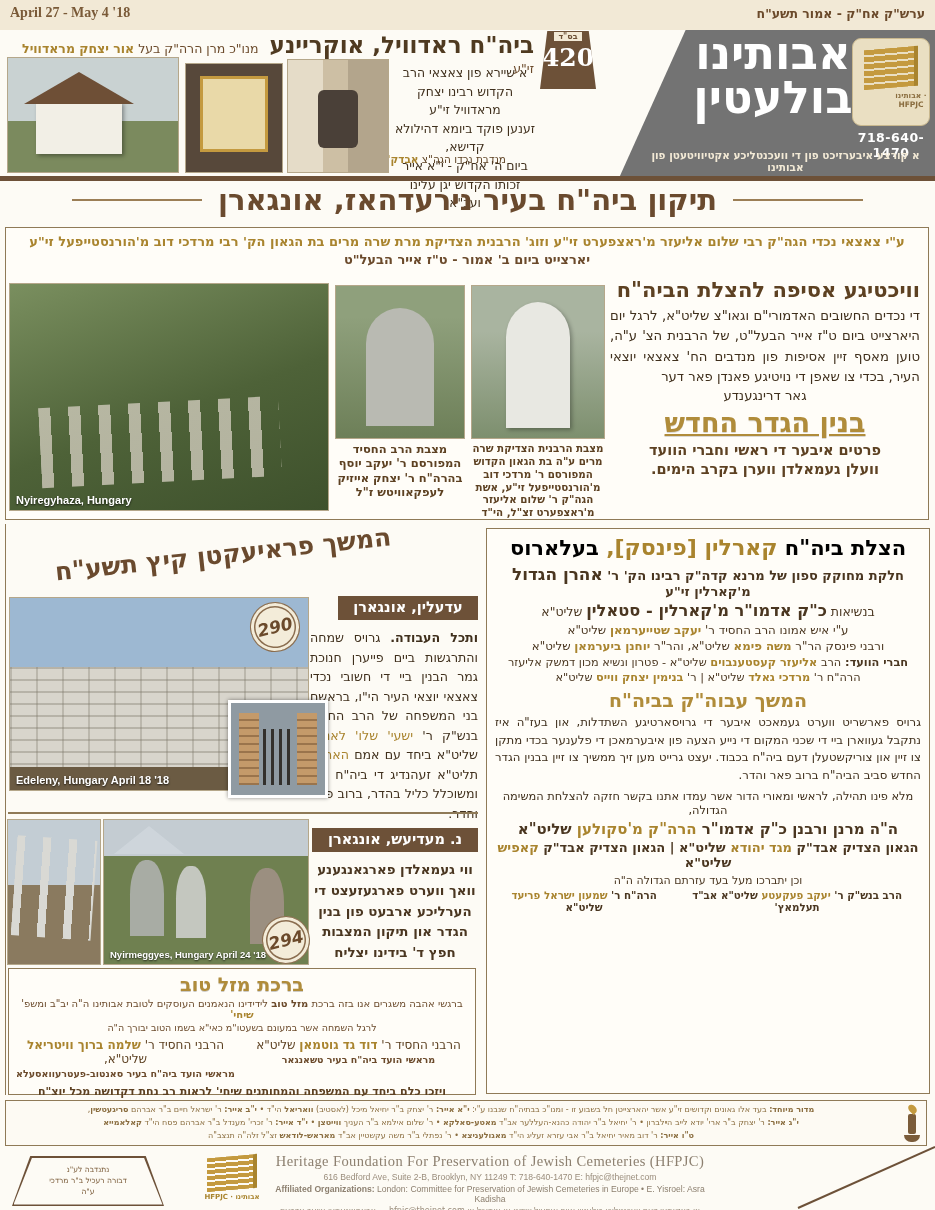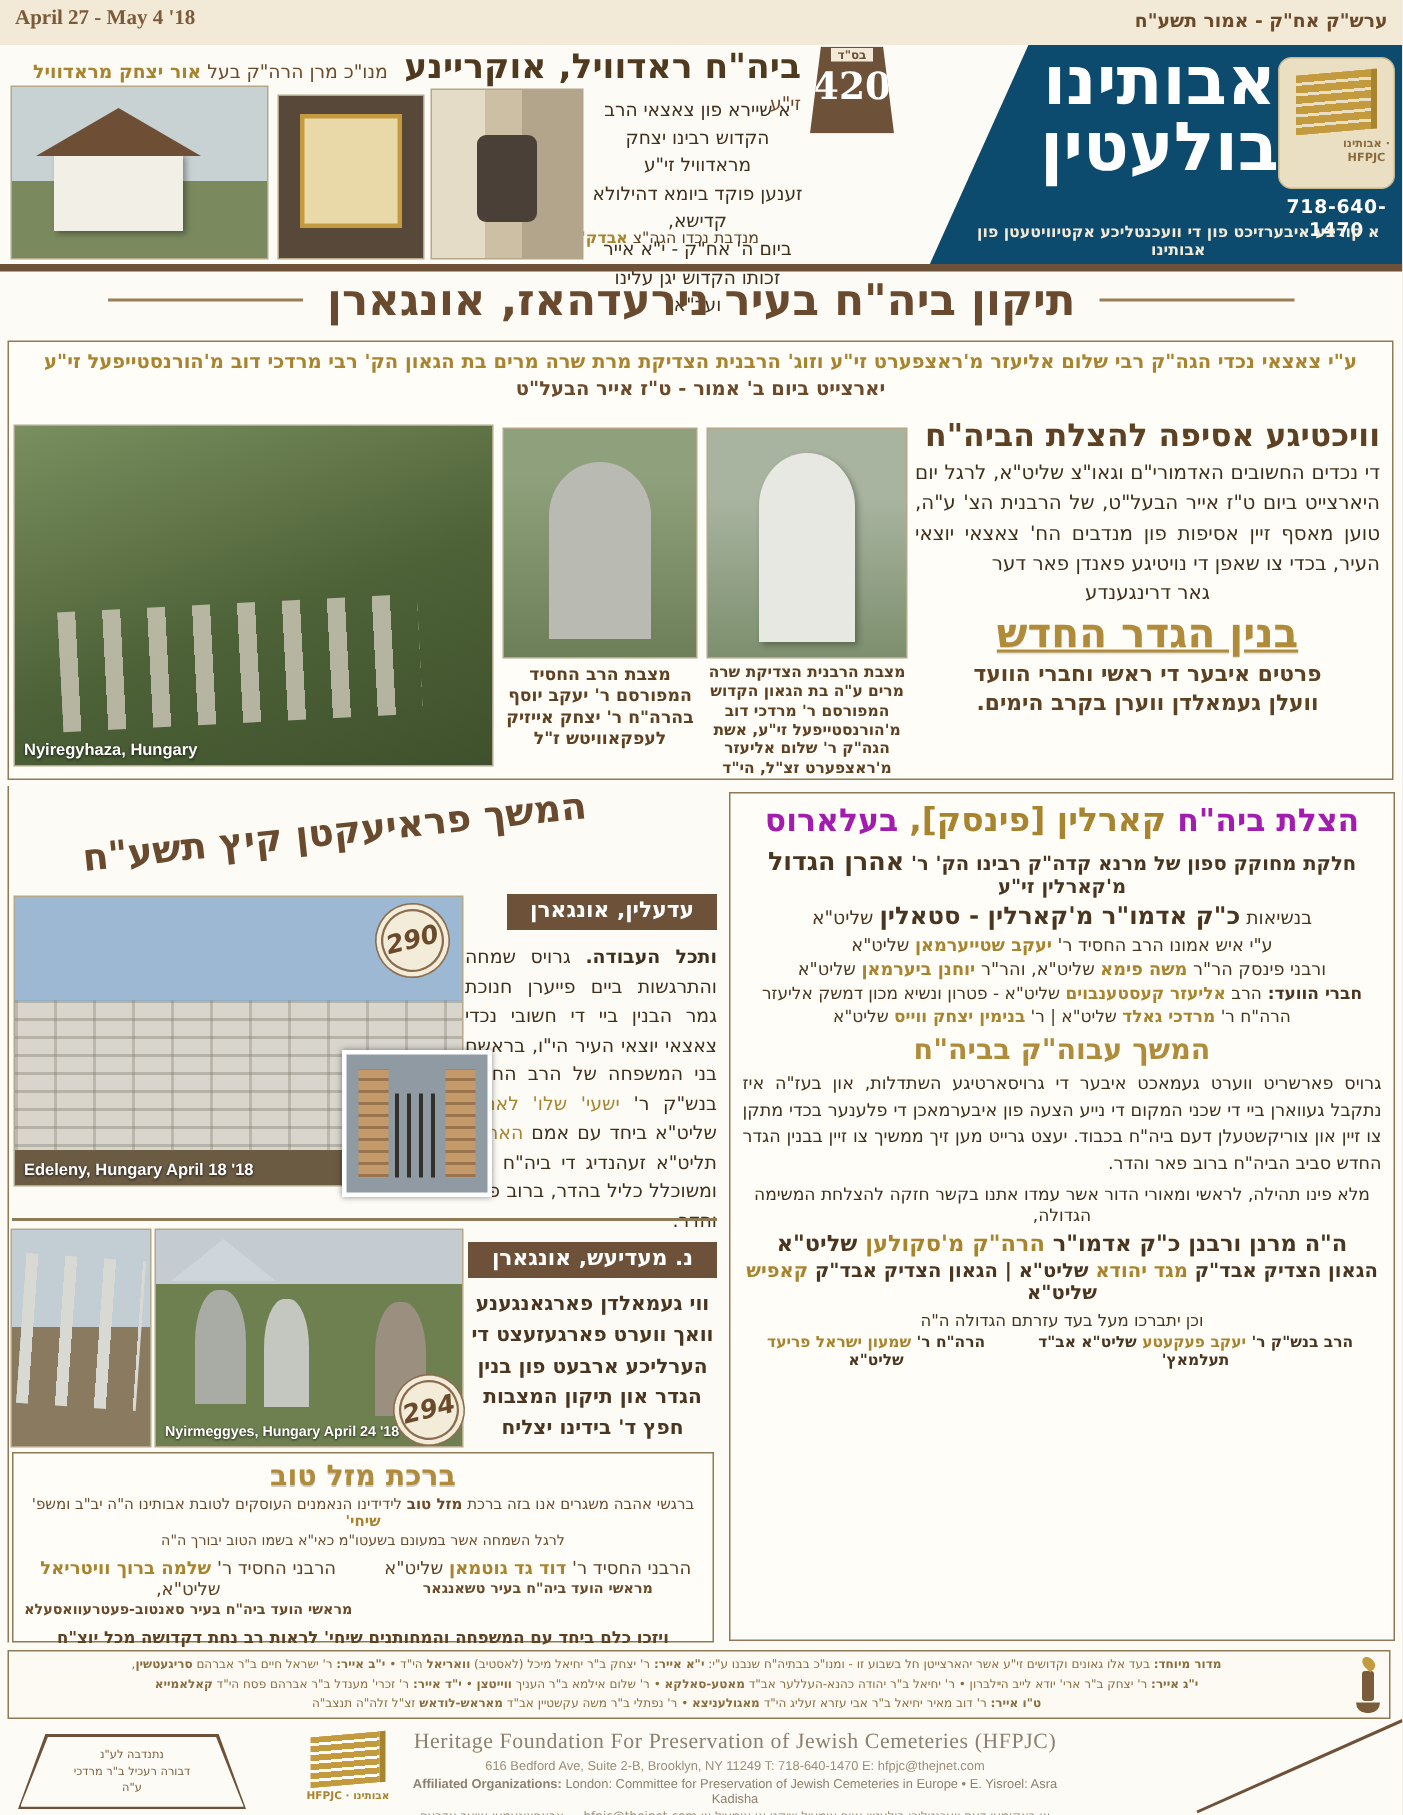"אבותינו" .banner { background: #0c4a6e -> #737373 }
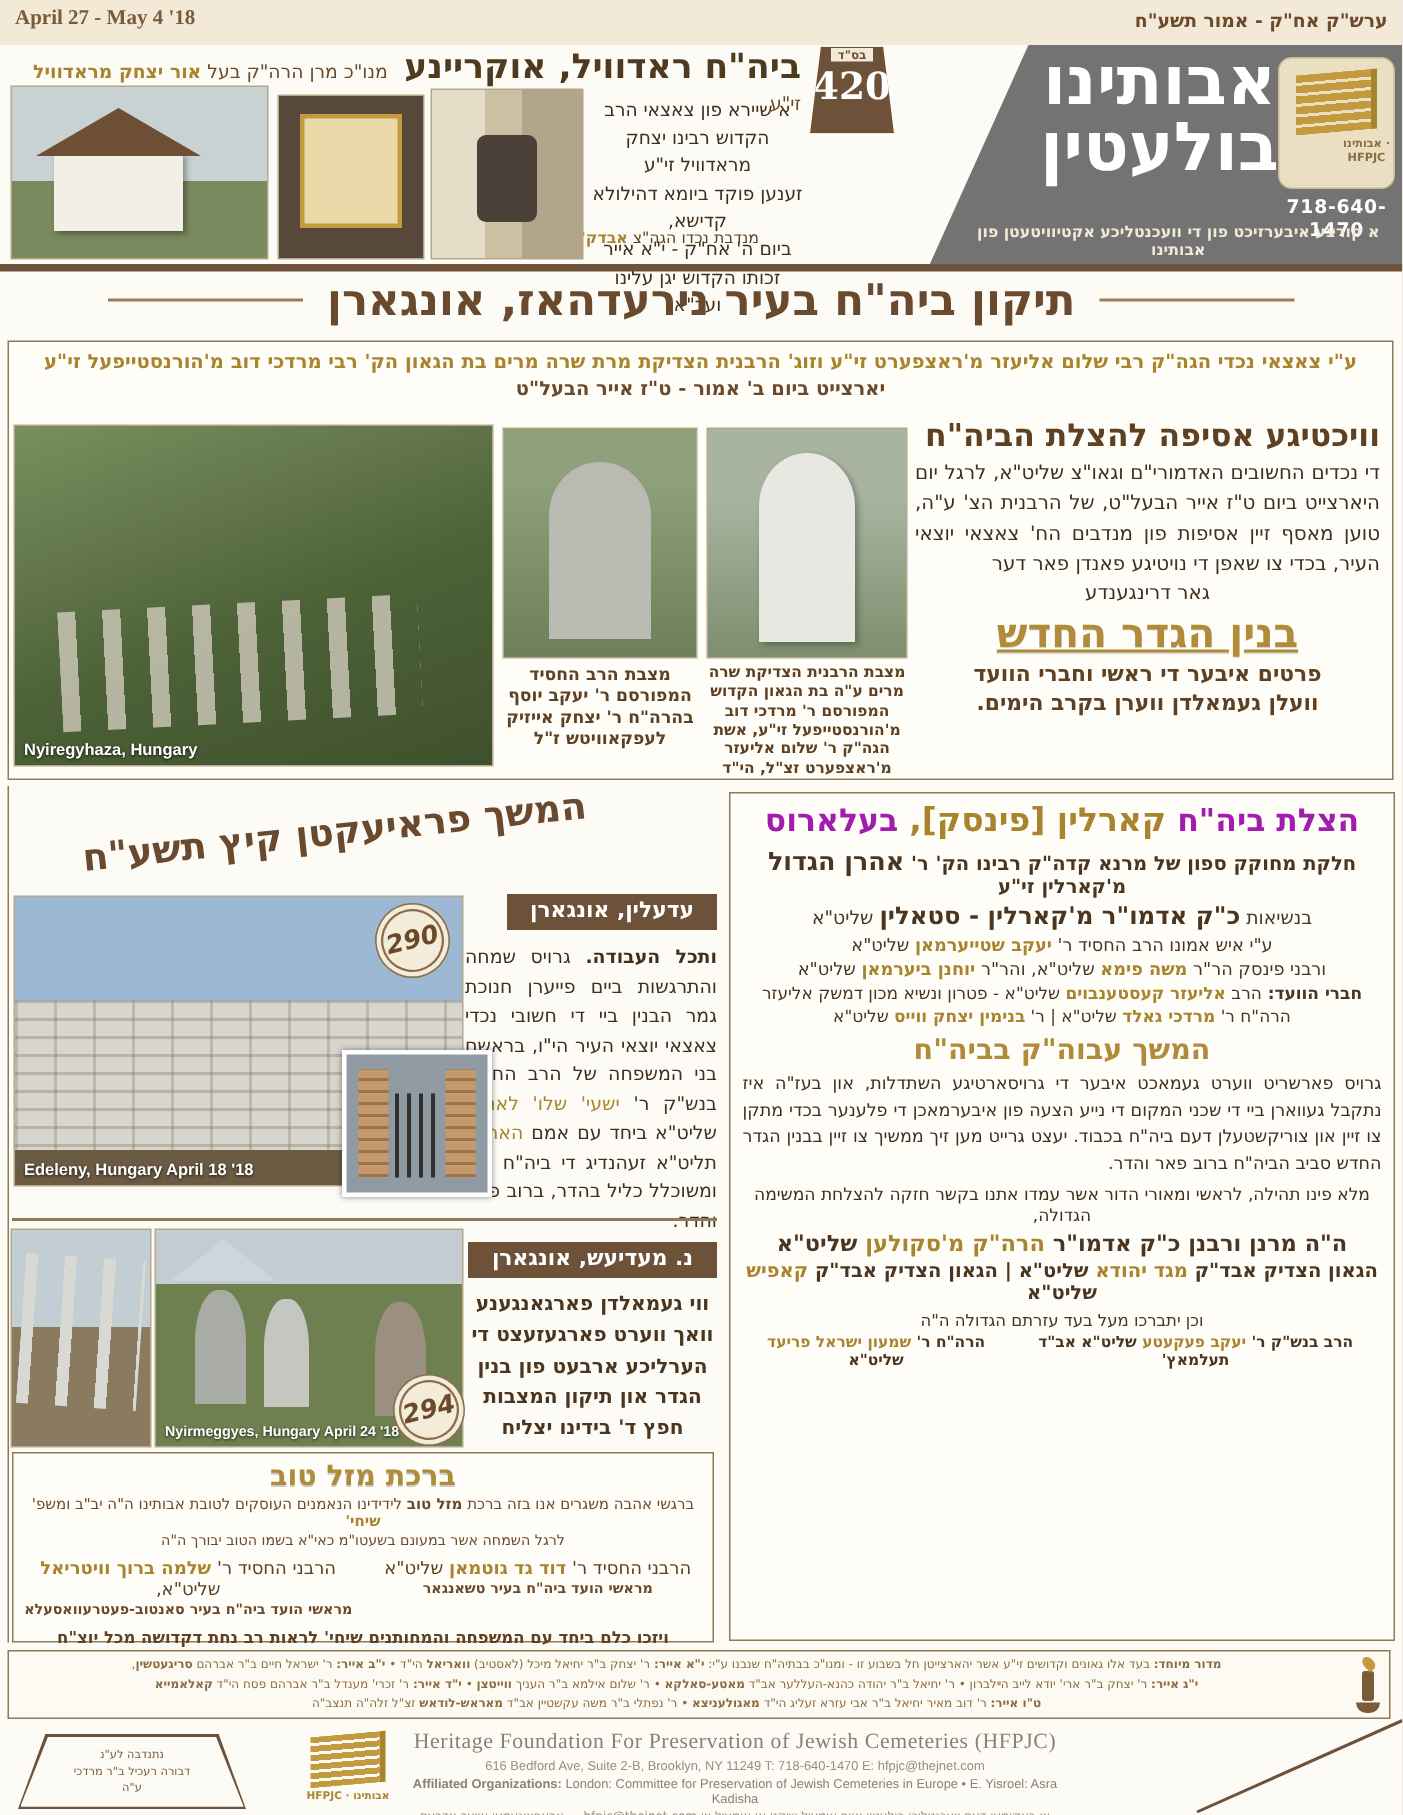"בעלארוס" .brown { color: #a21caf -> #000000 }
